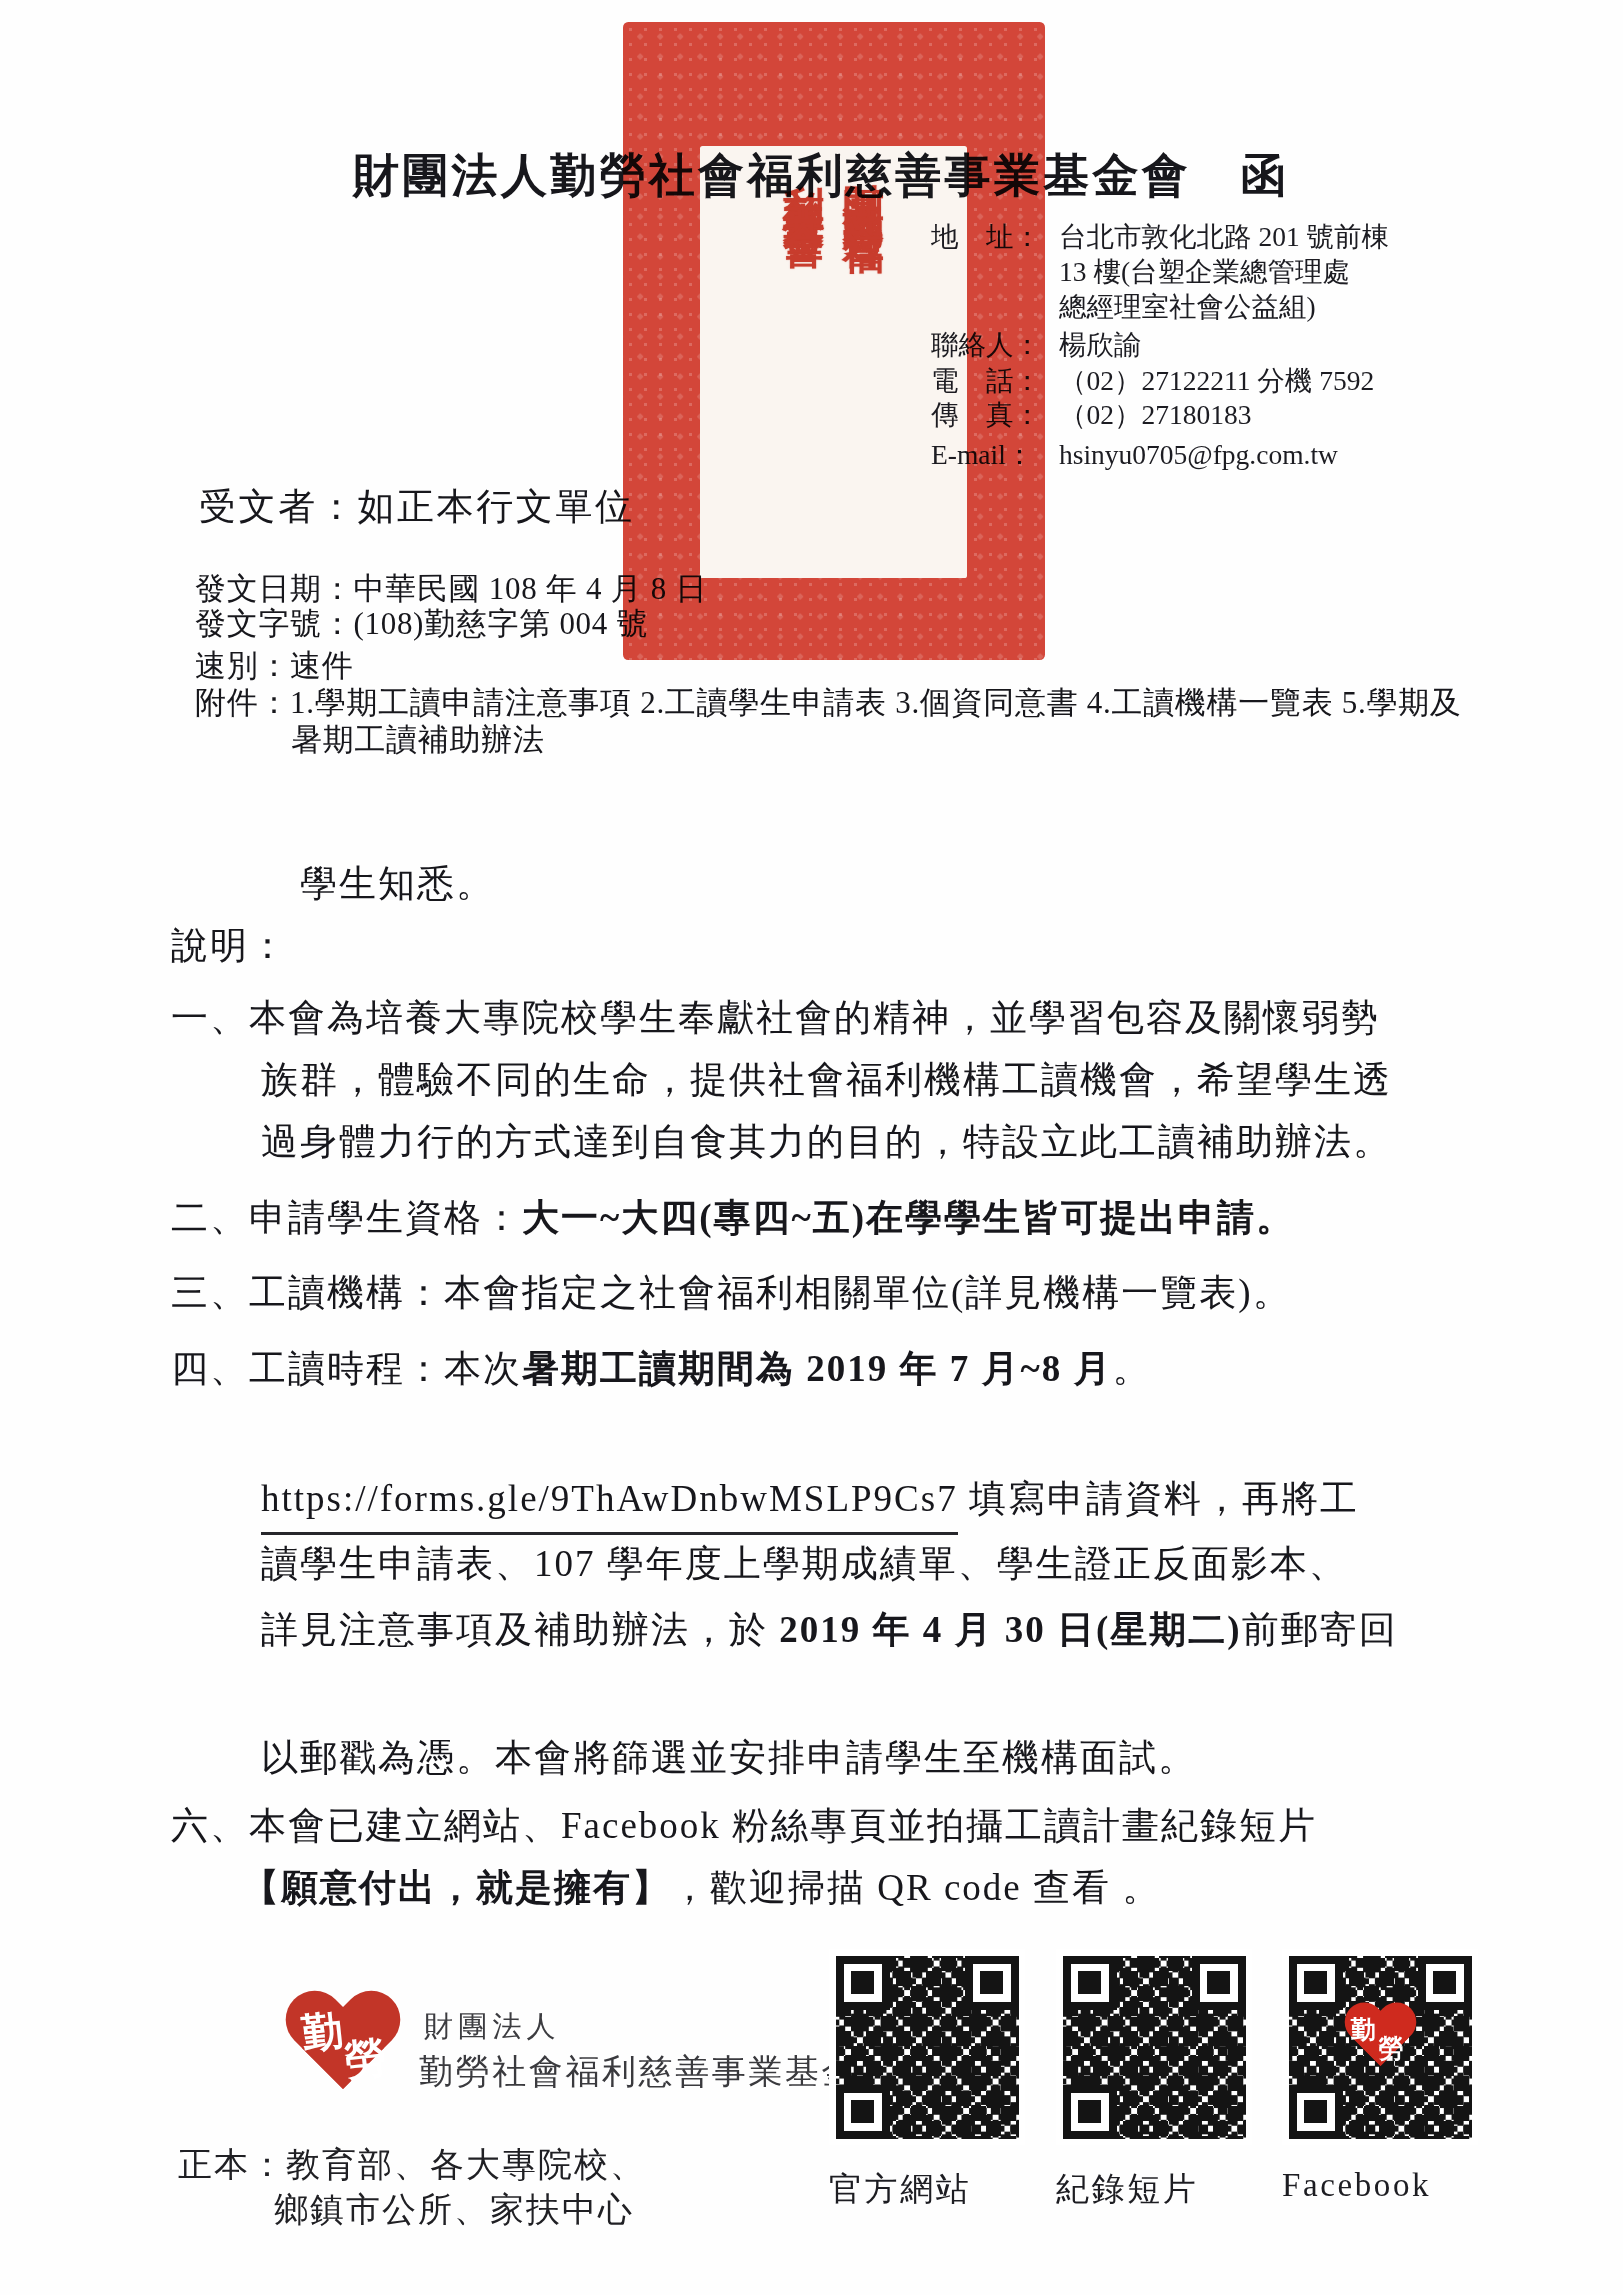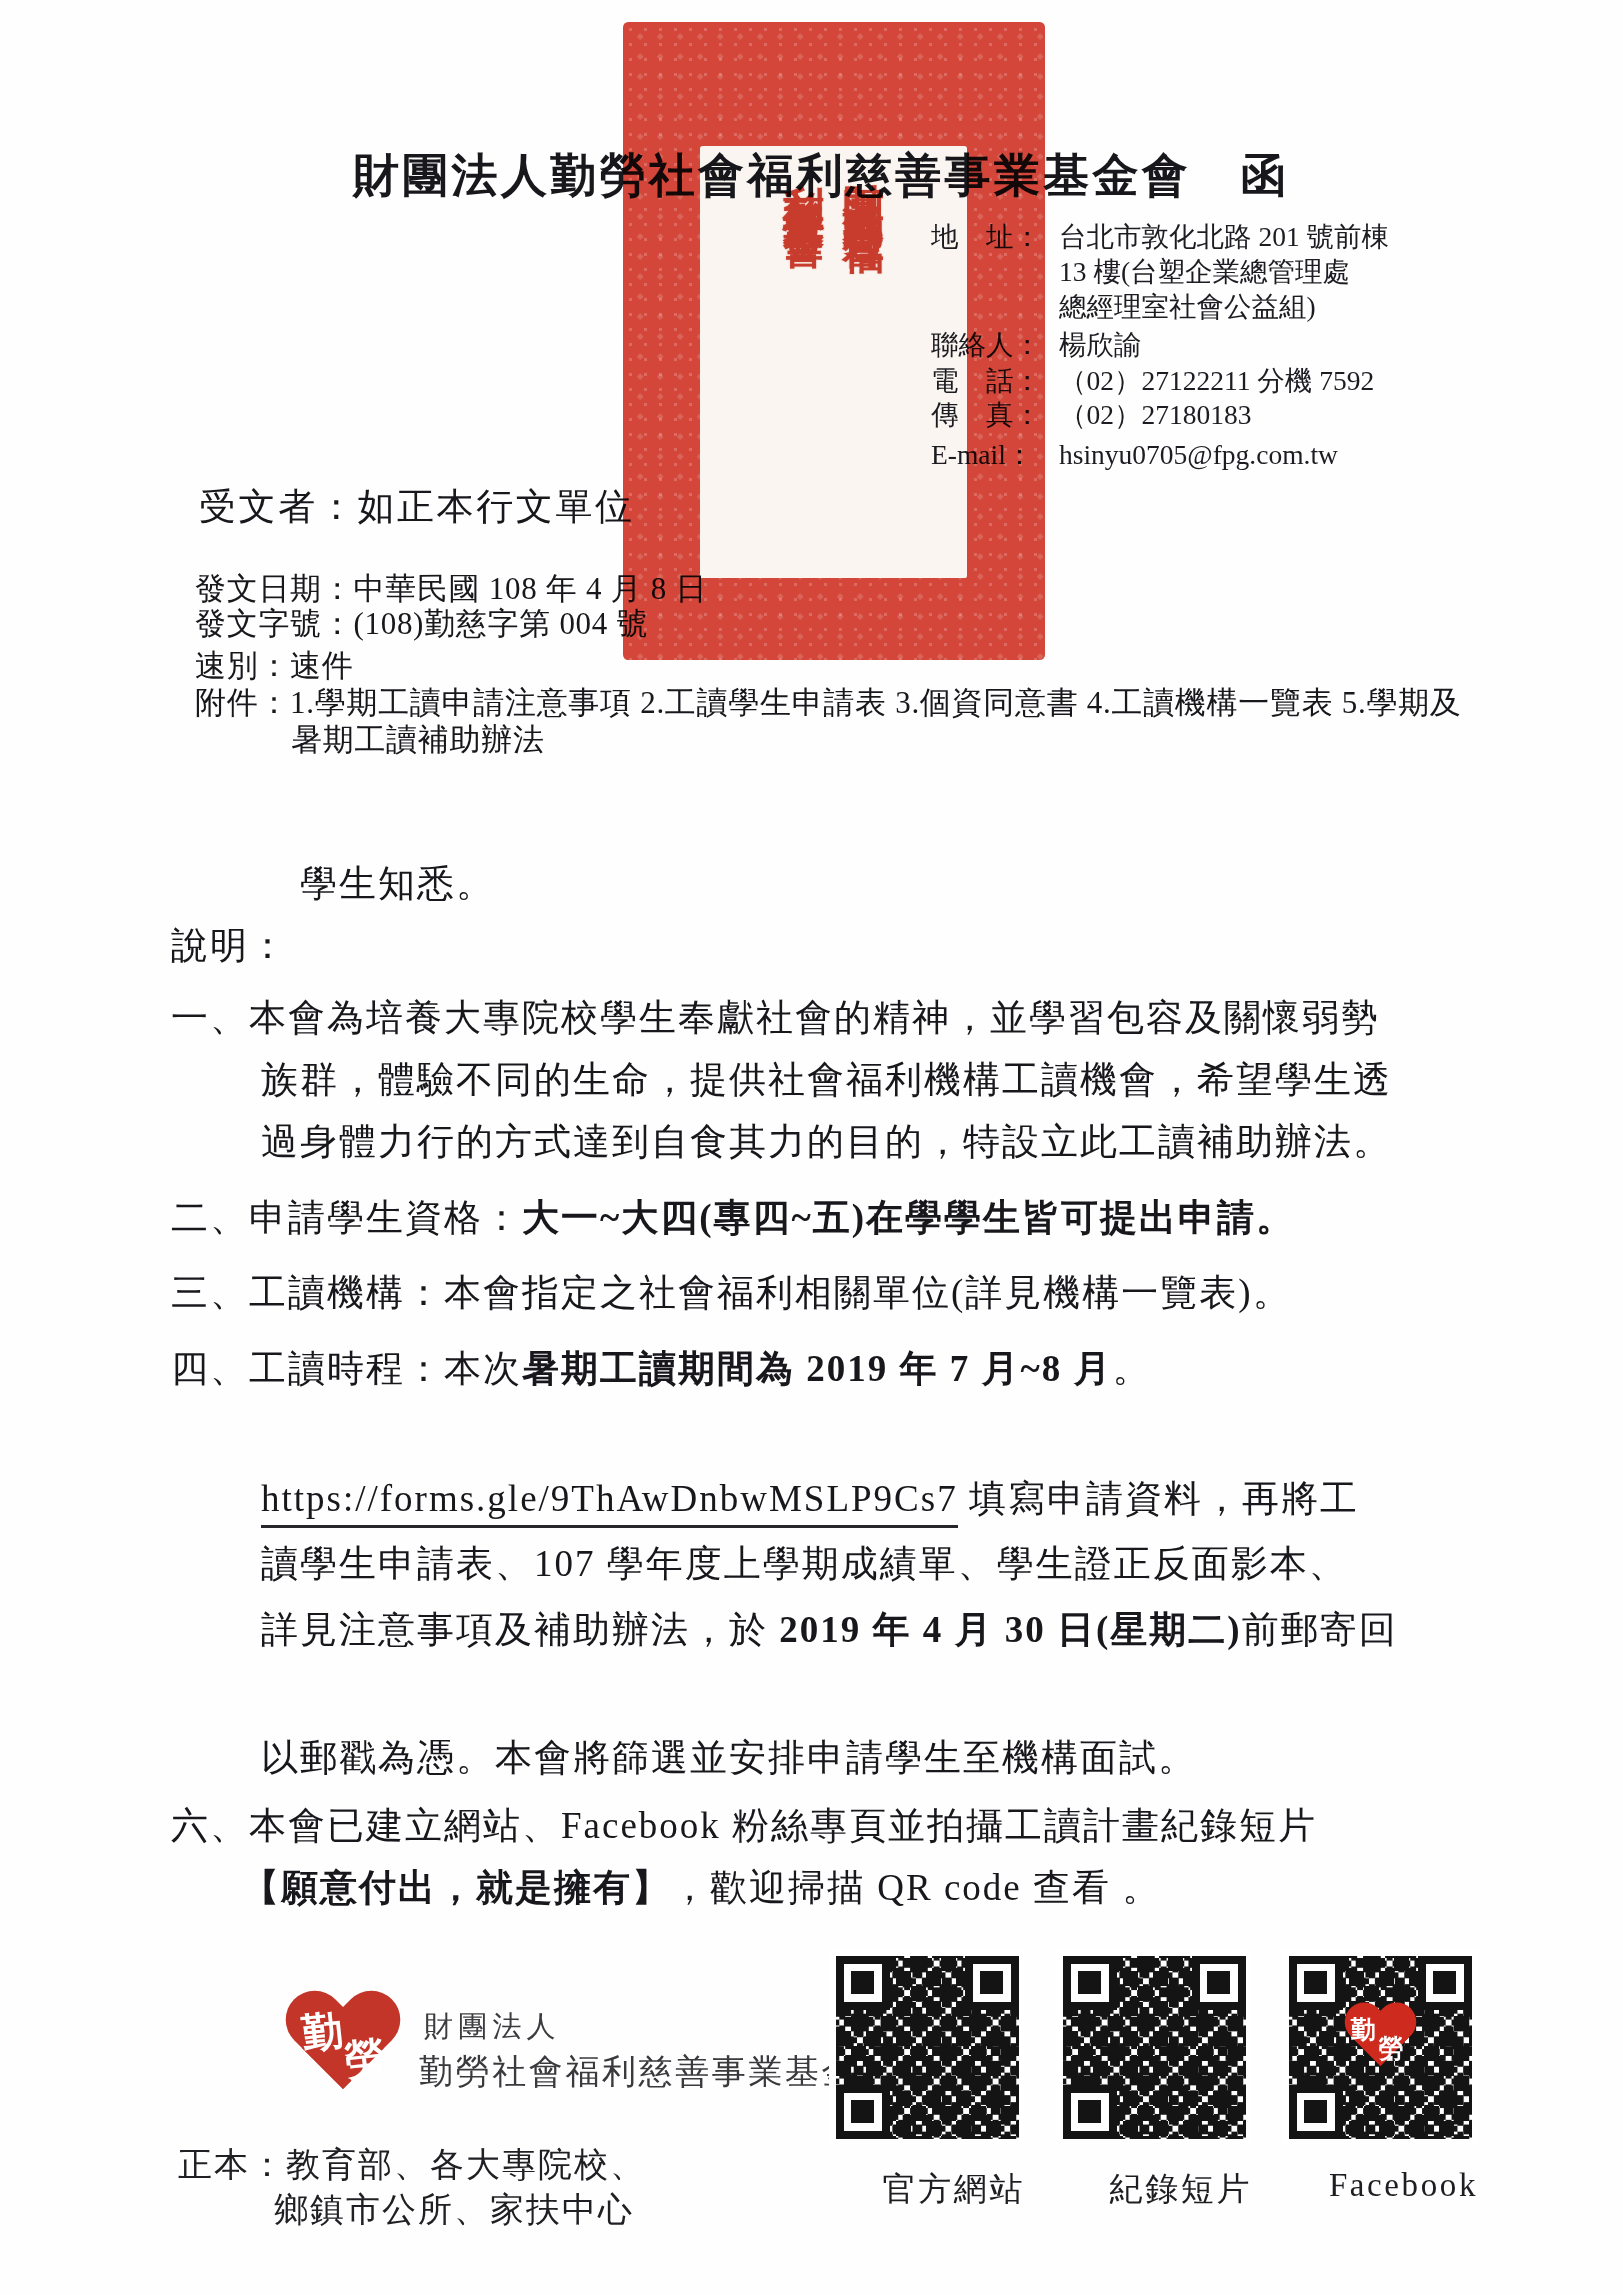"https://forms.gle/9ThAwDnbwMSLP9Cs7" .bl .u { padding-bottom: 6px -> 13px }
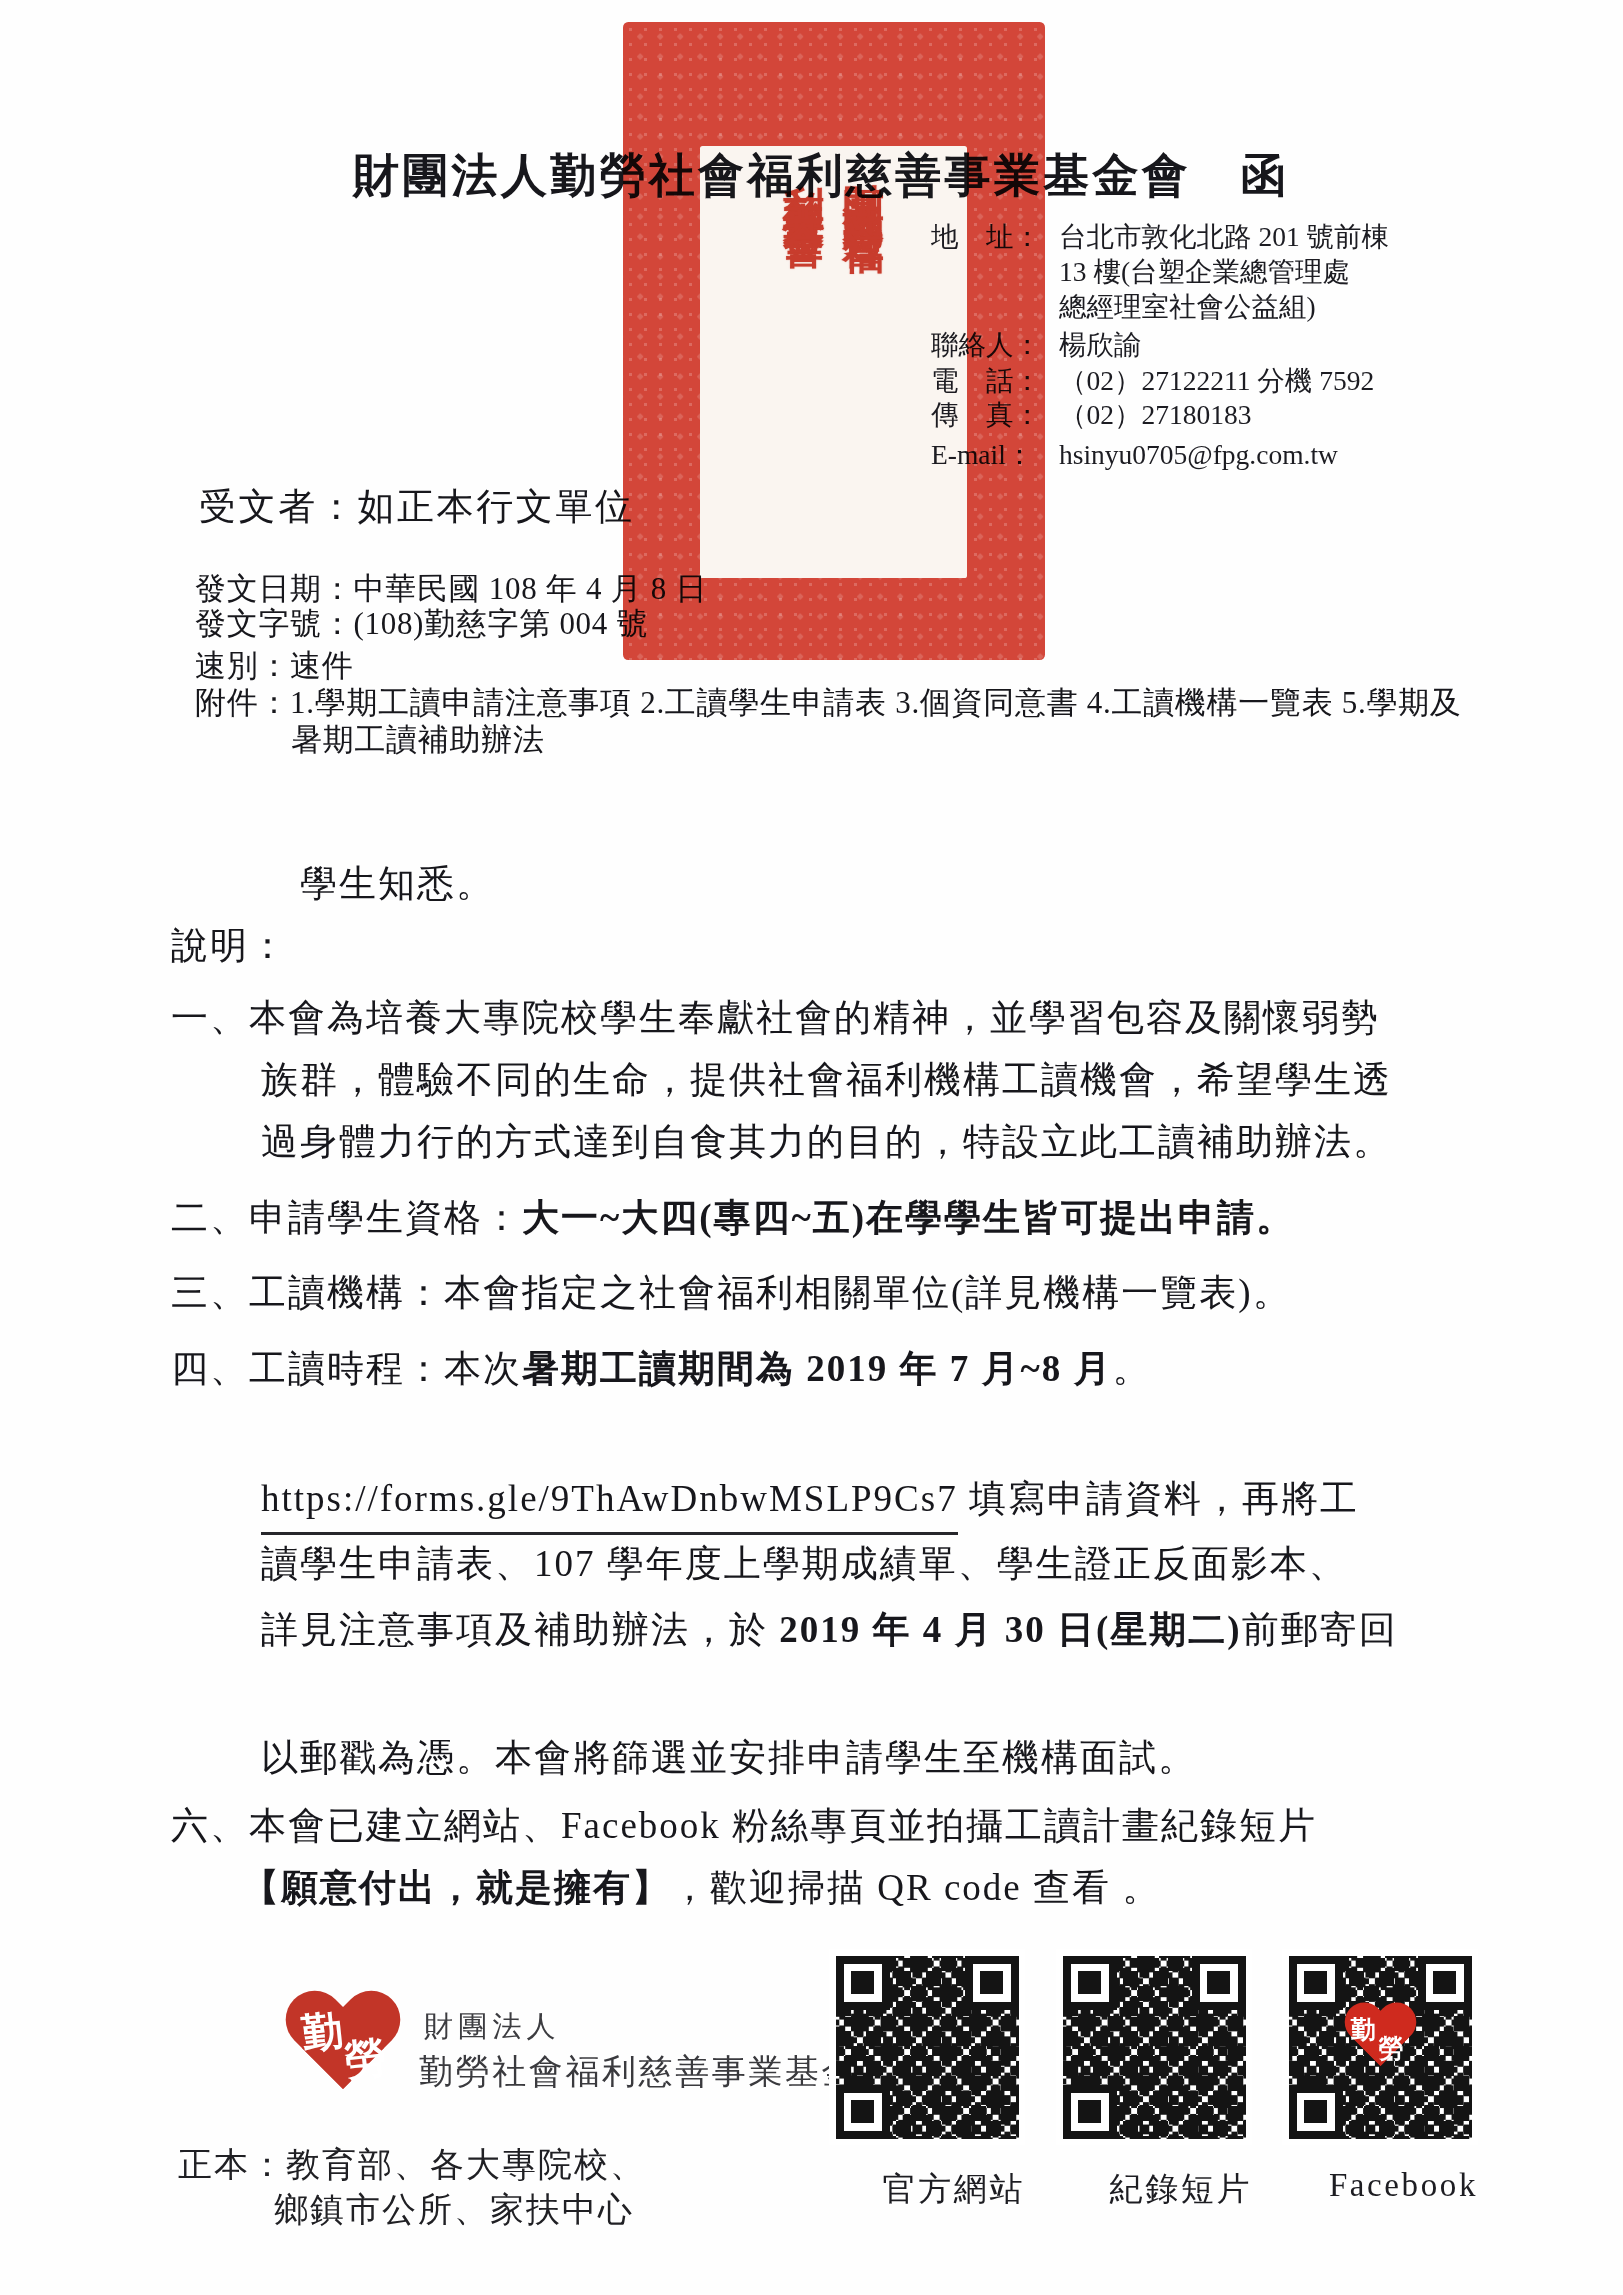"官方網站" .qr-label { text-align: right -> left }
